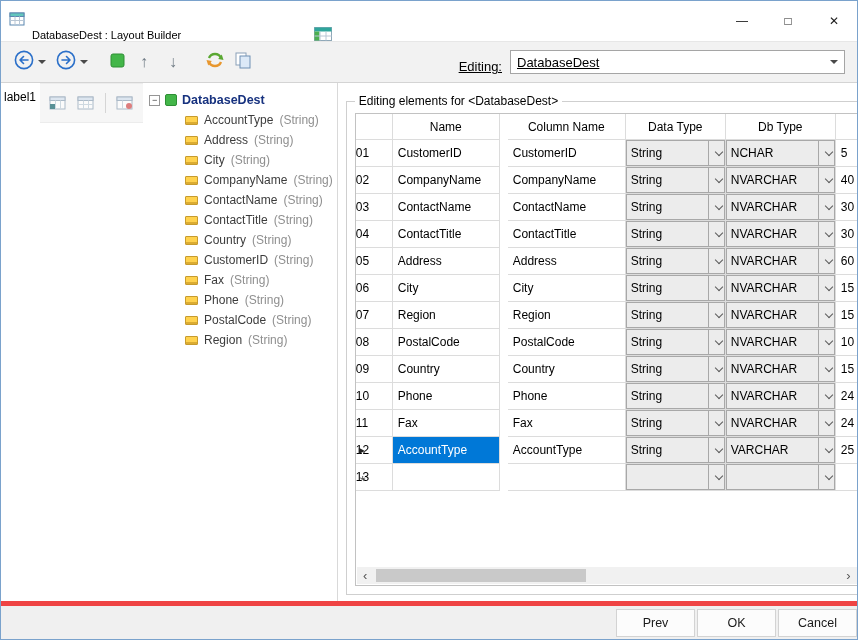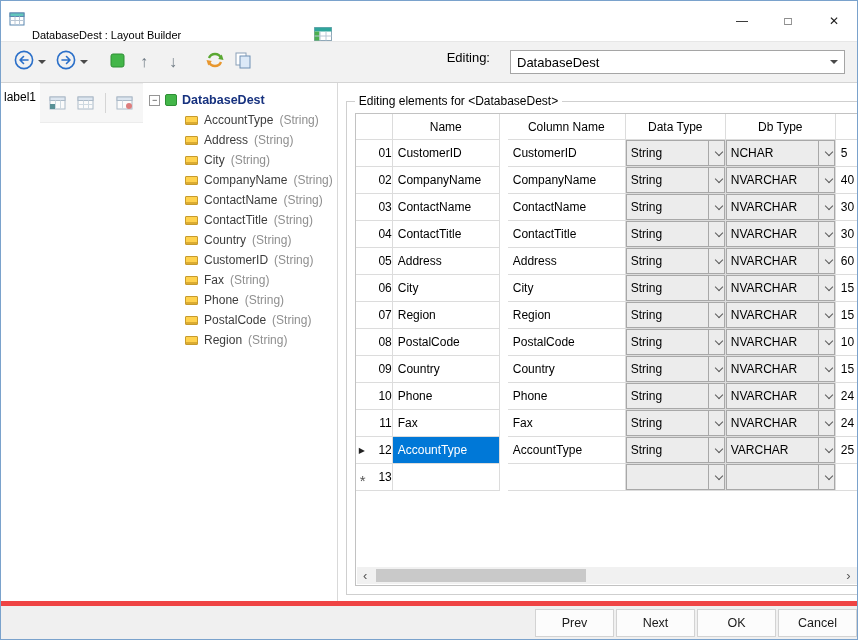"Editing:" .editing { align-items: flex-start -> flex-end; gap: 20px -> 8px; text-decoration: none -> underline }
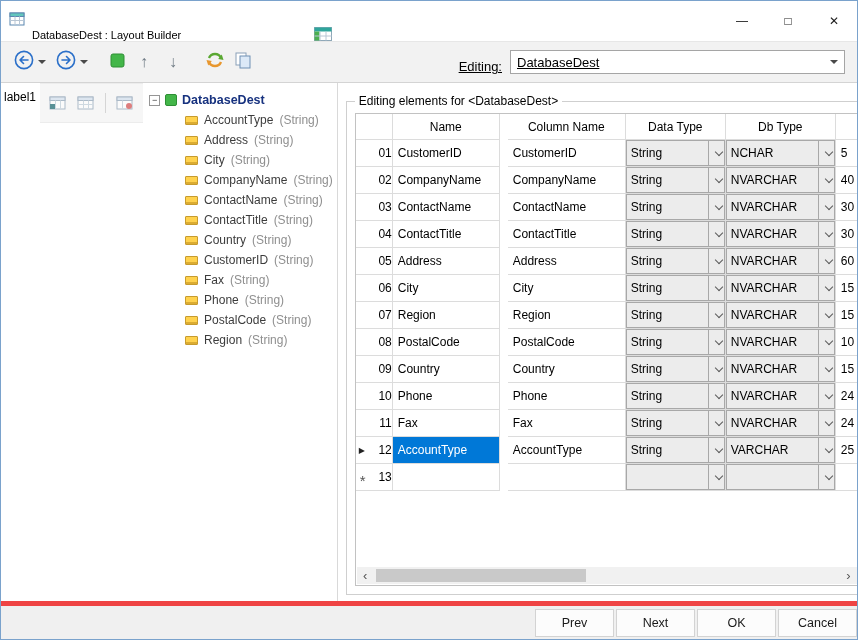"01" .rowhdr { justify-content: flex-end -> flex-start }
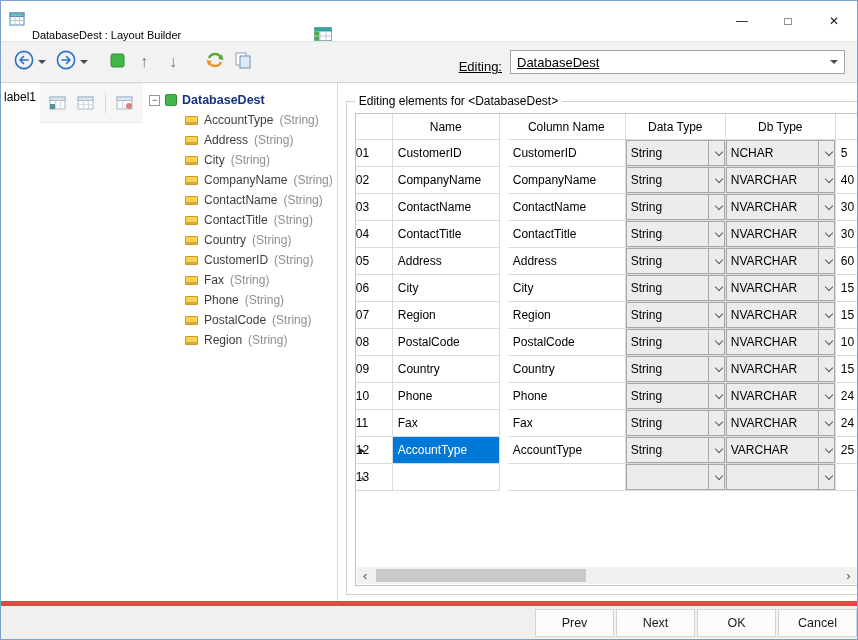"Next" button.footer-btn { html: <button>Next</button> -> none }
